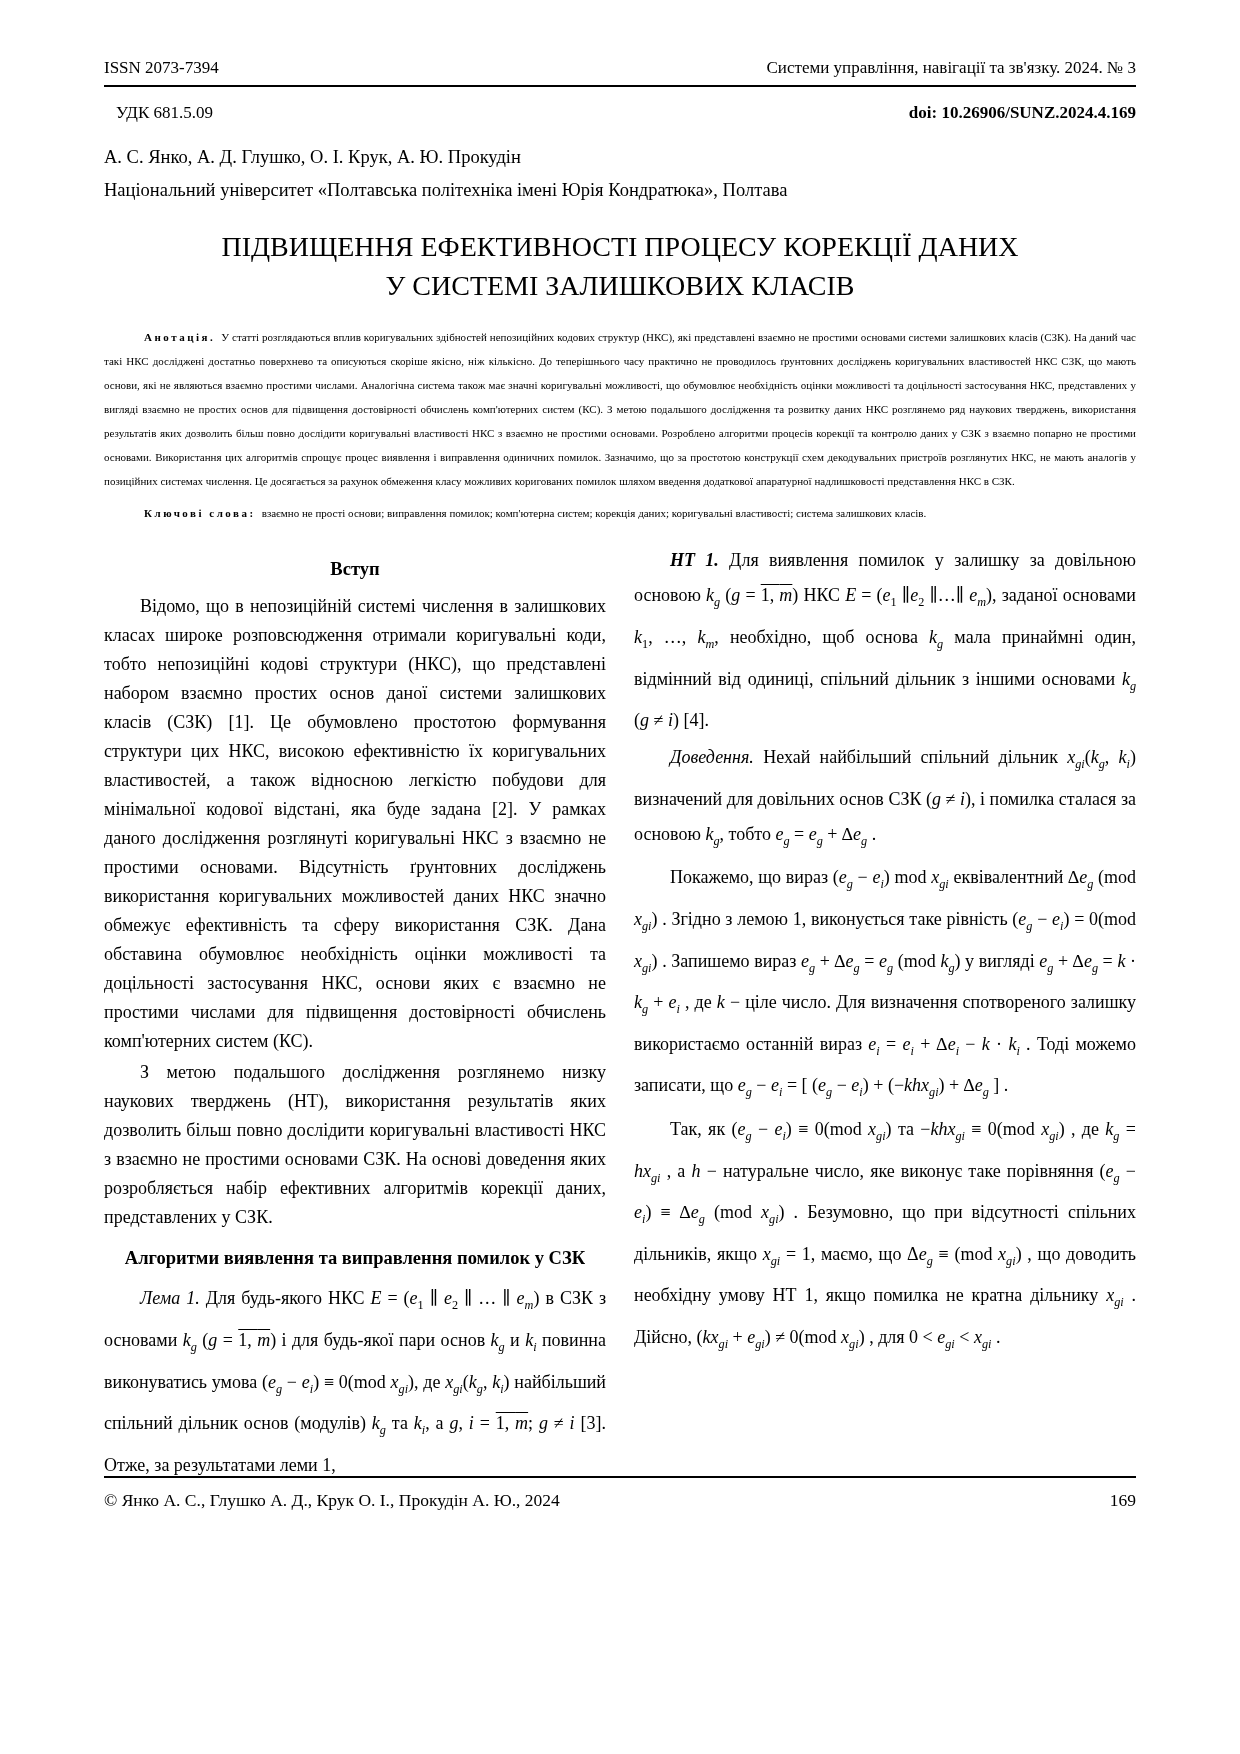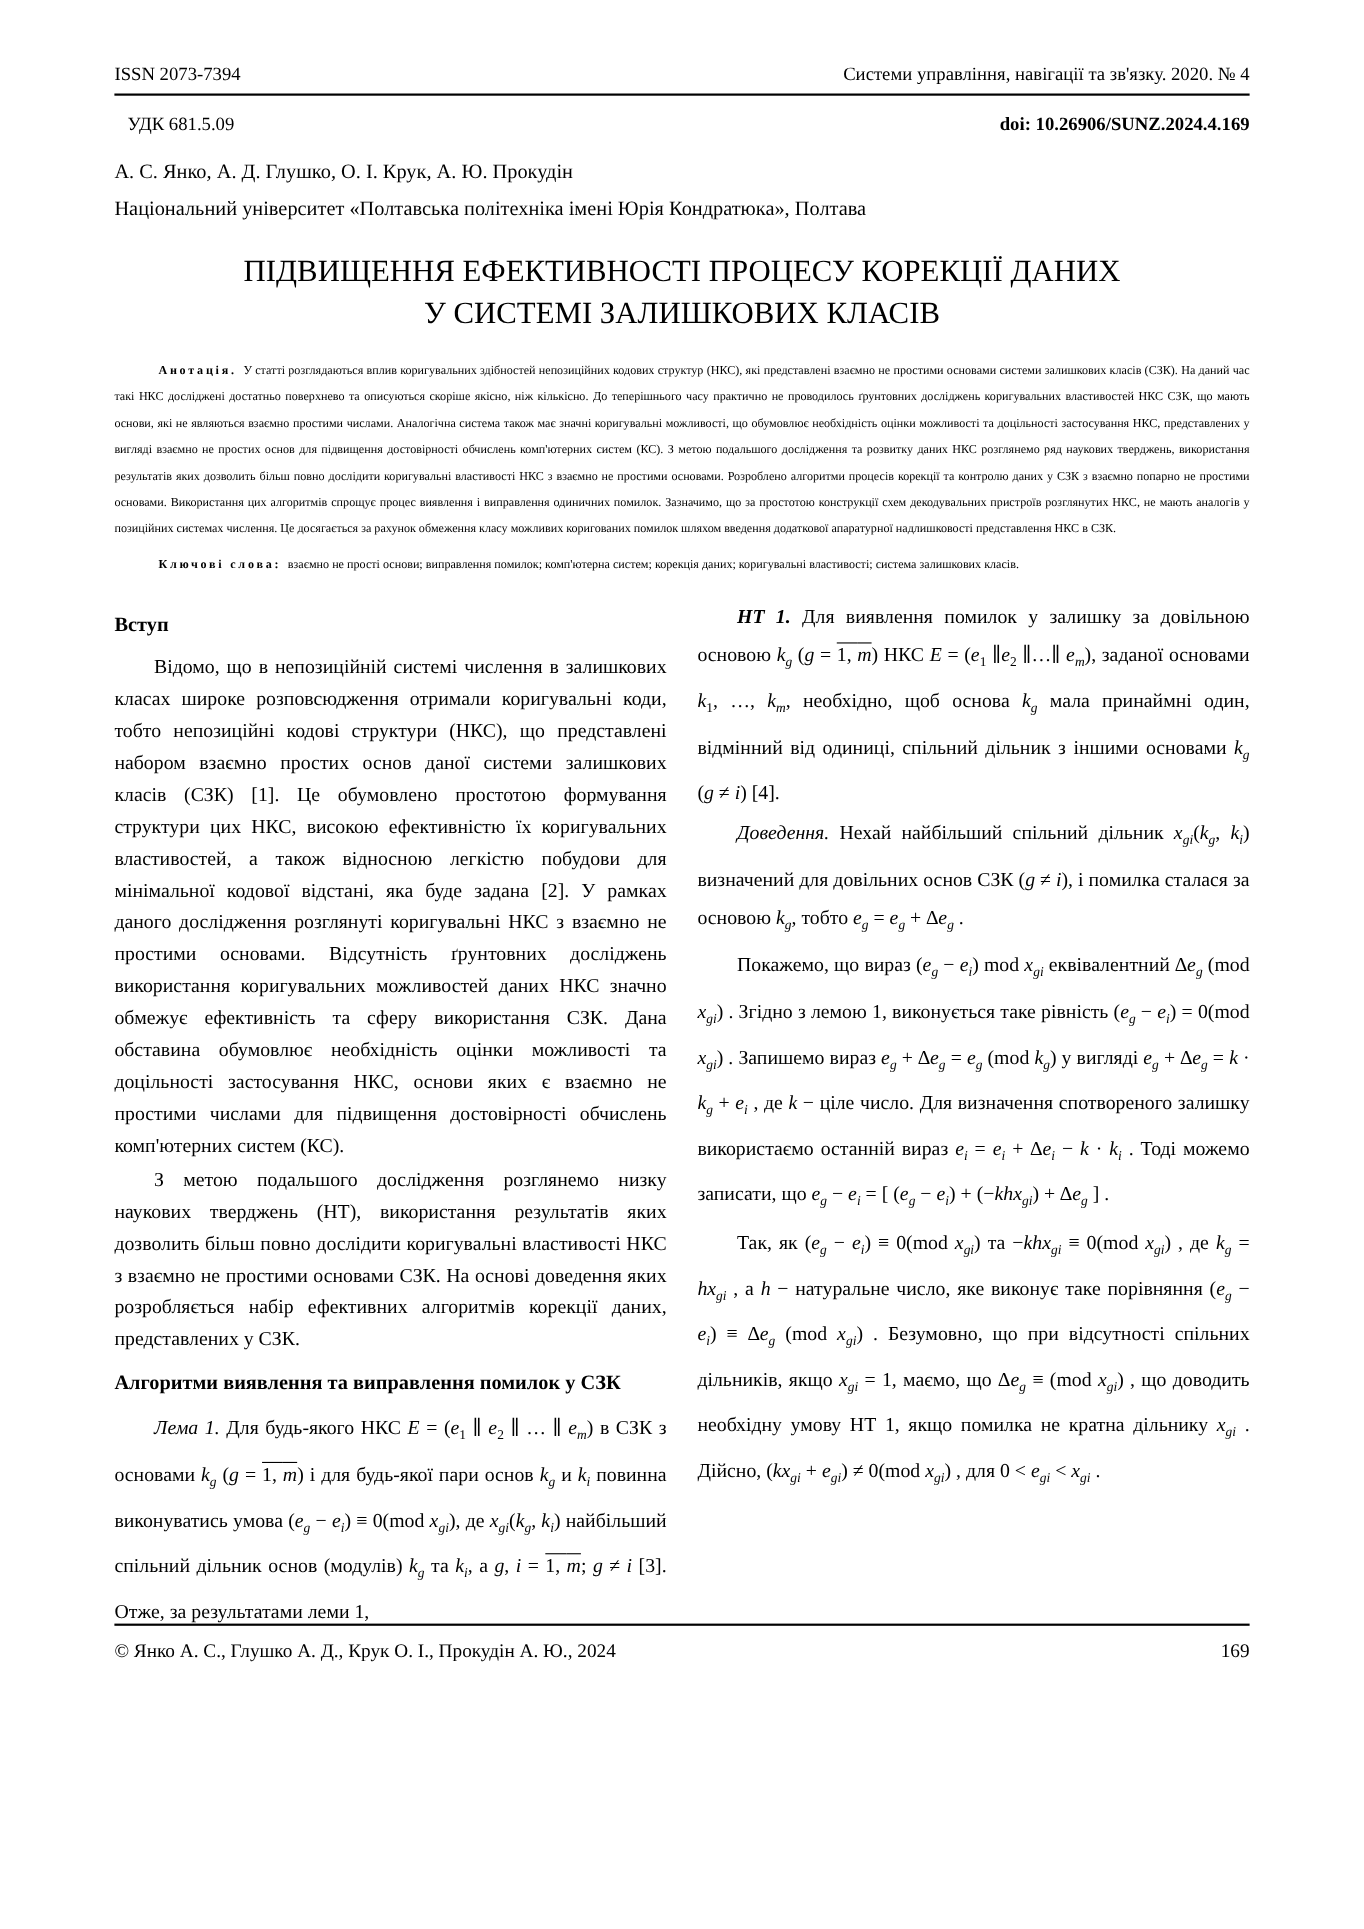"Системи управління, навігації та" span { text: 2020. № 4 -> 2024. № 3 }
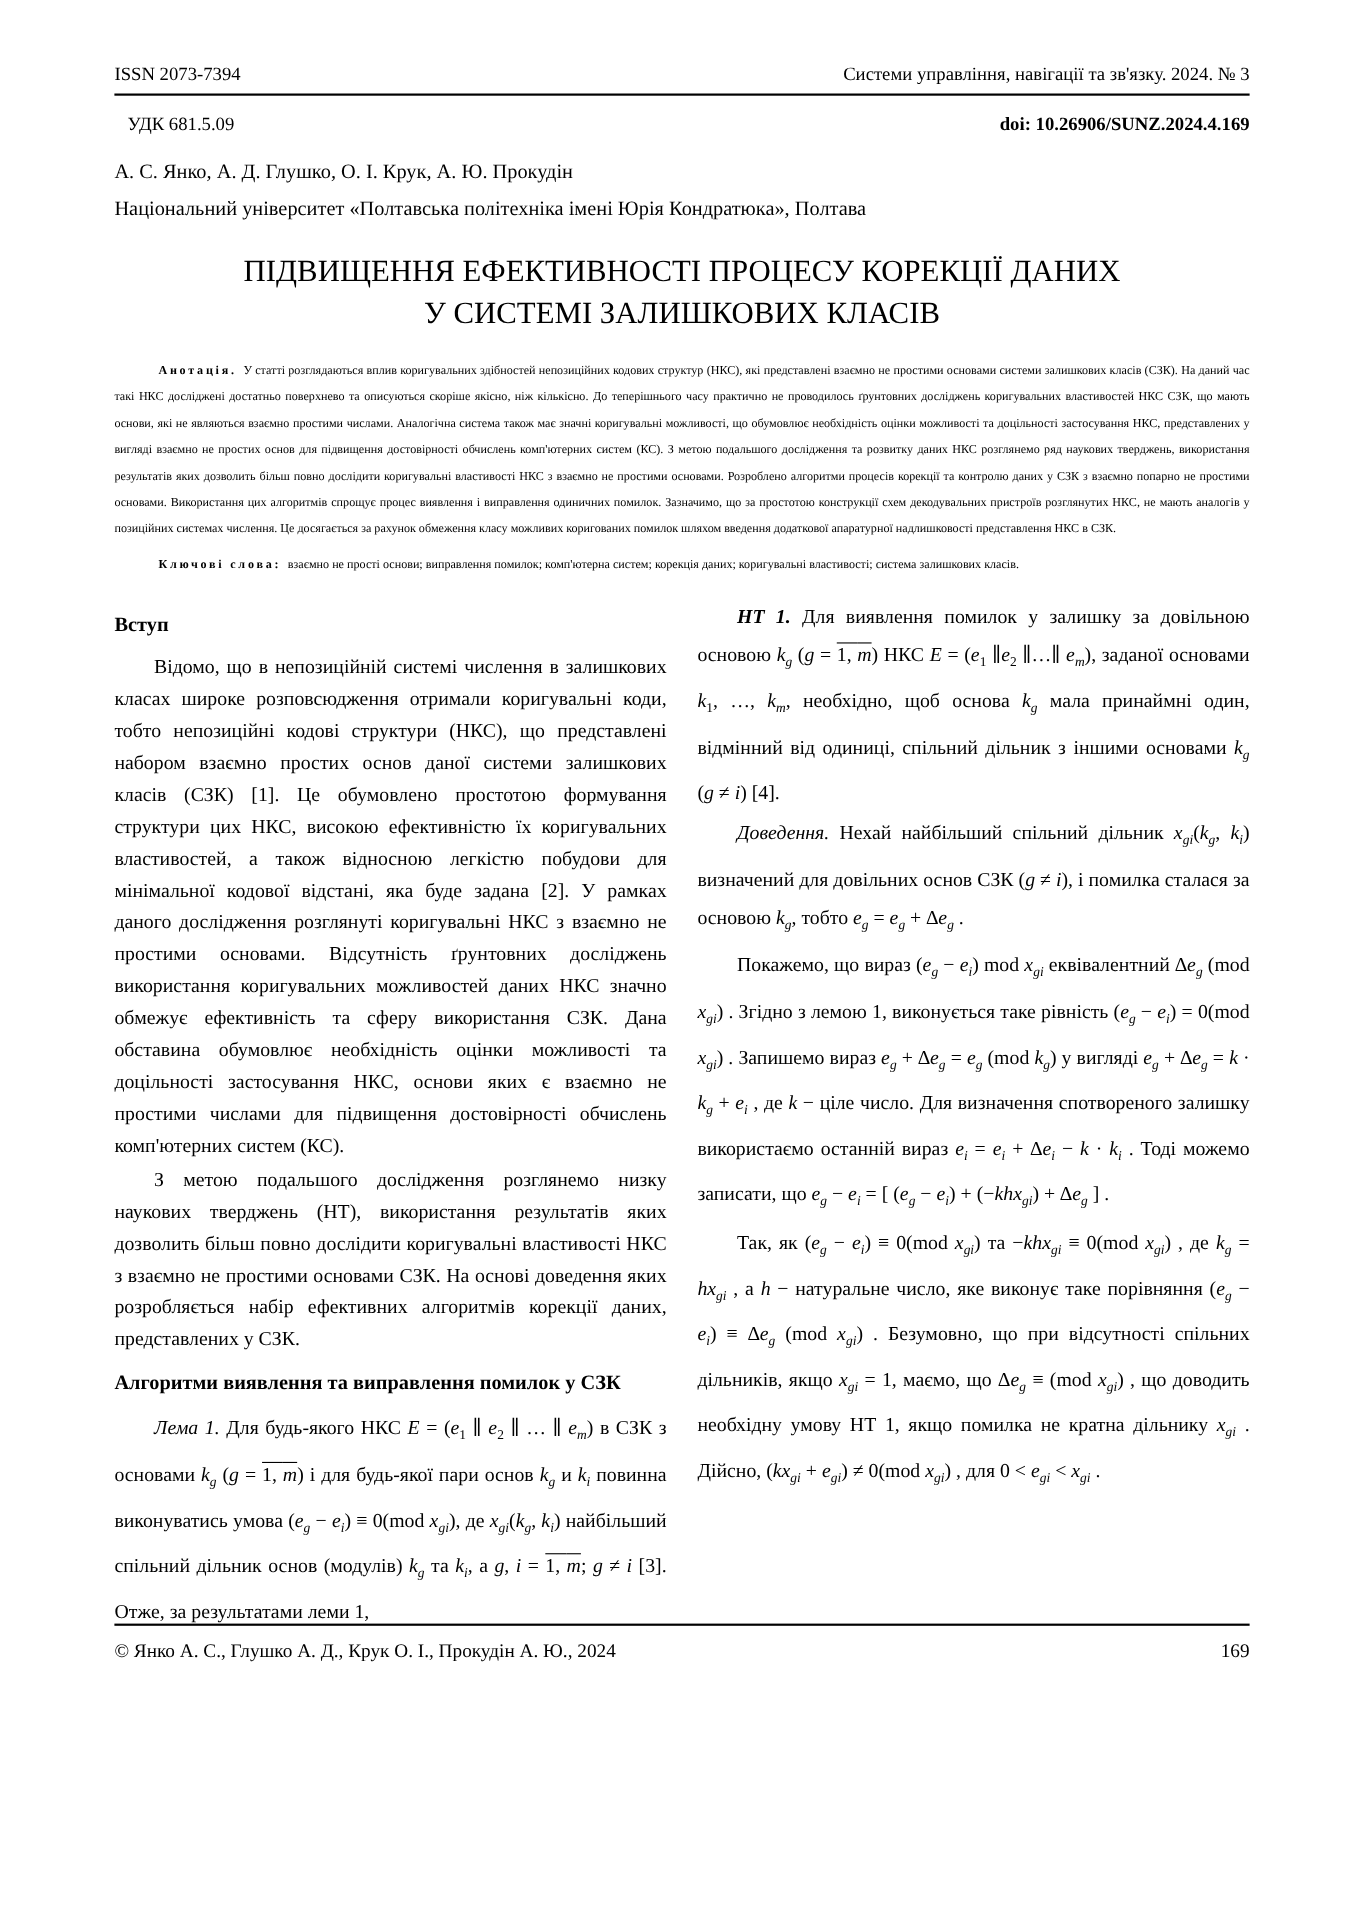"Вступ" .col h2 { text-align: none -> center }
